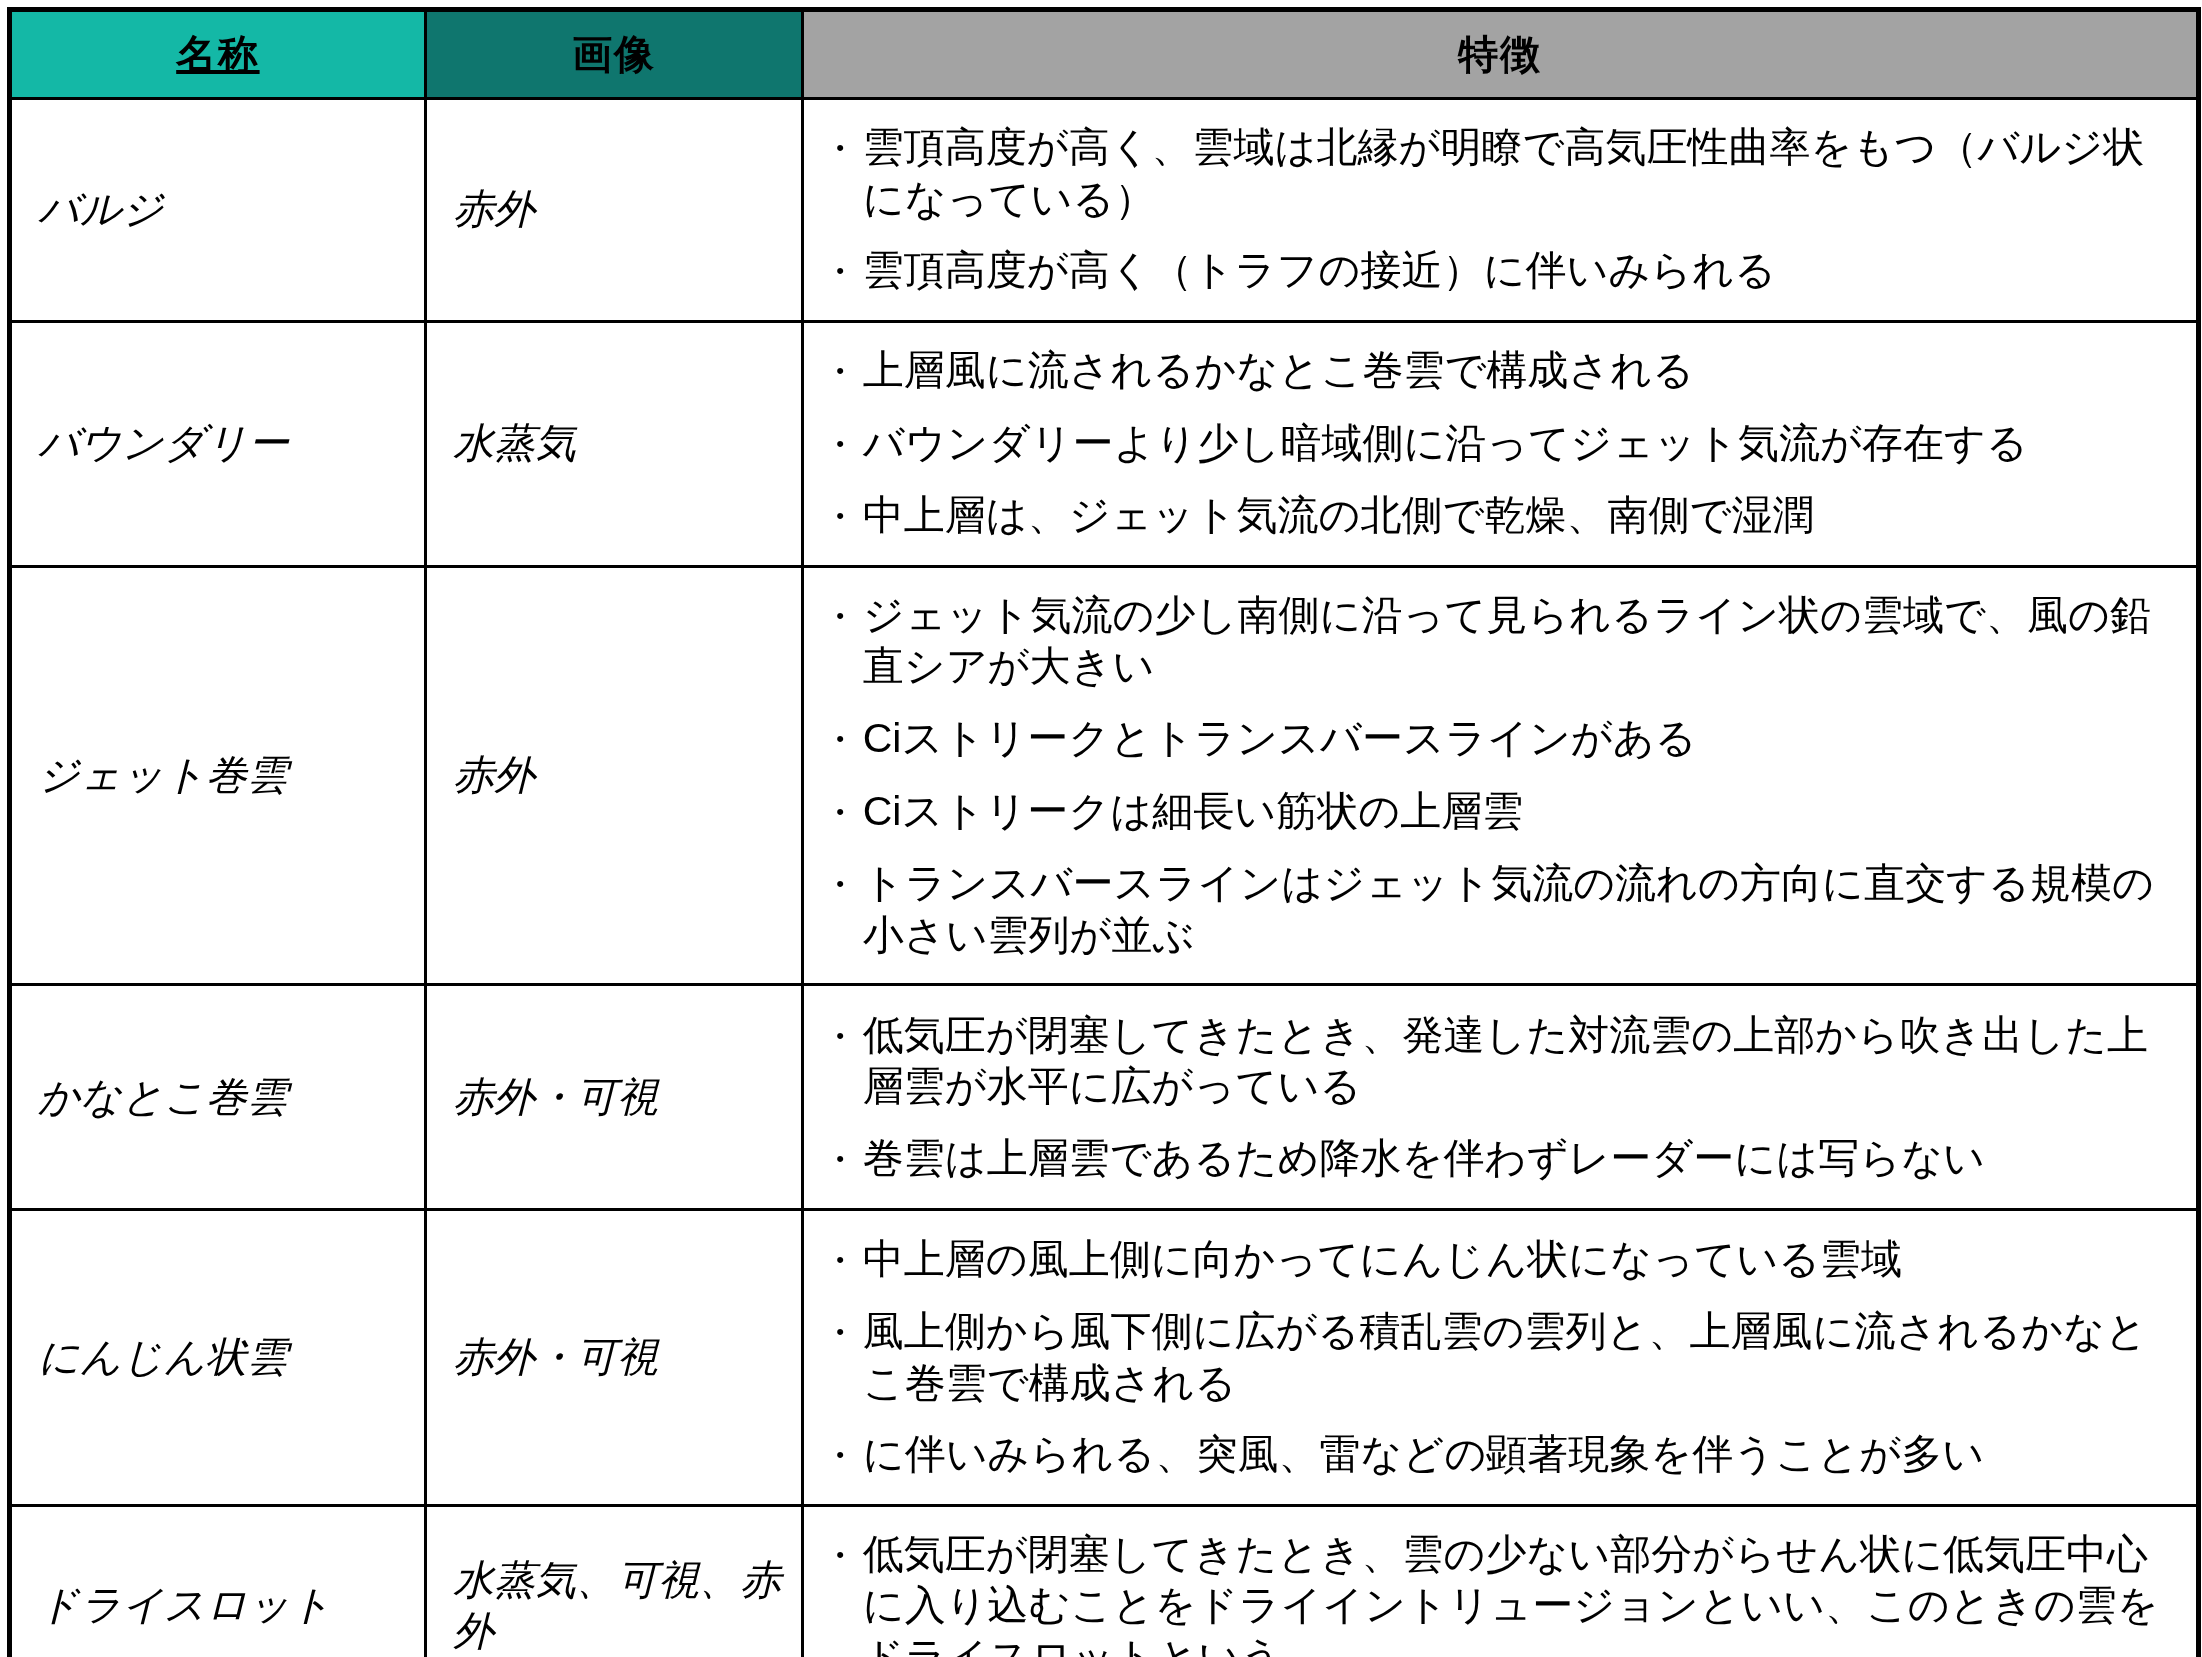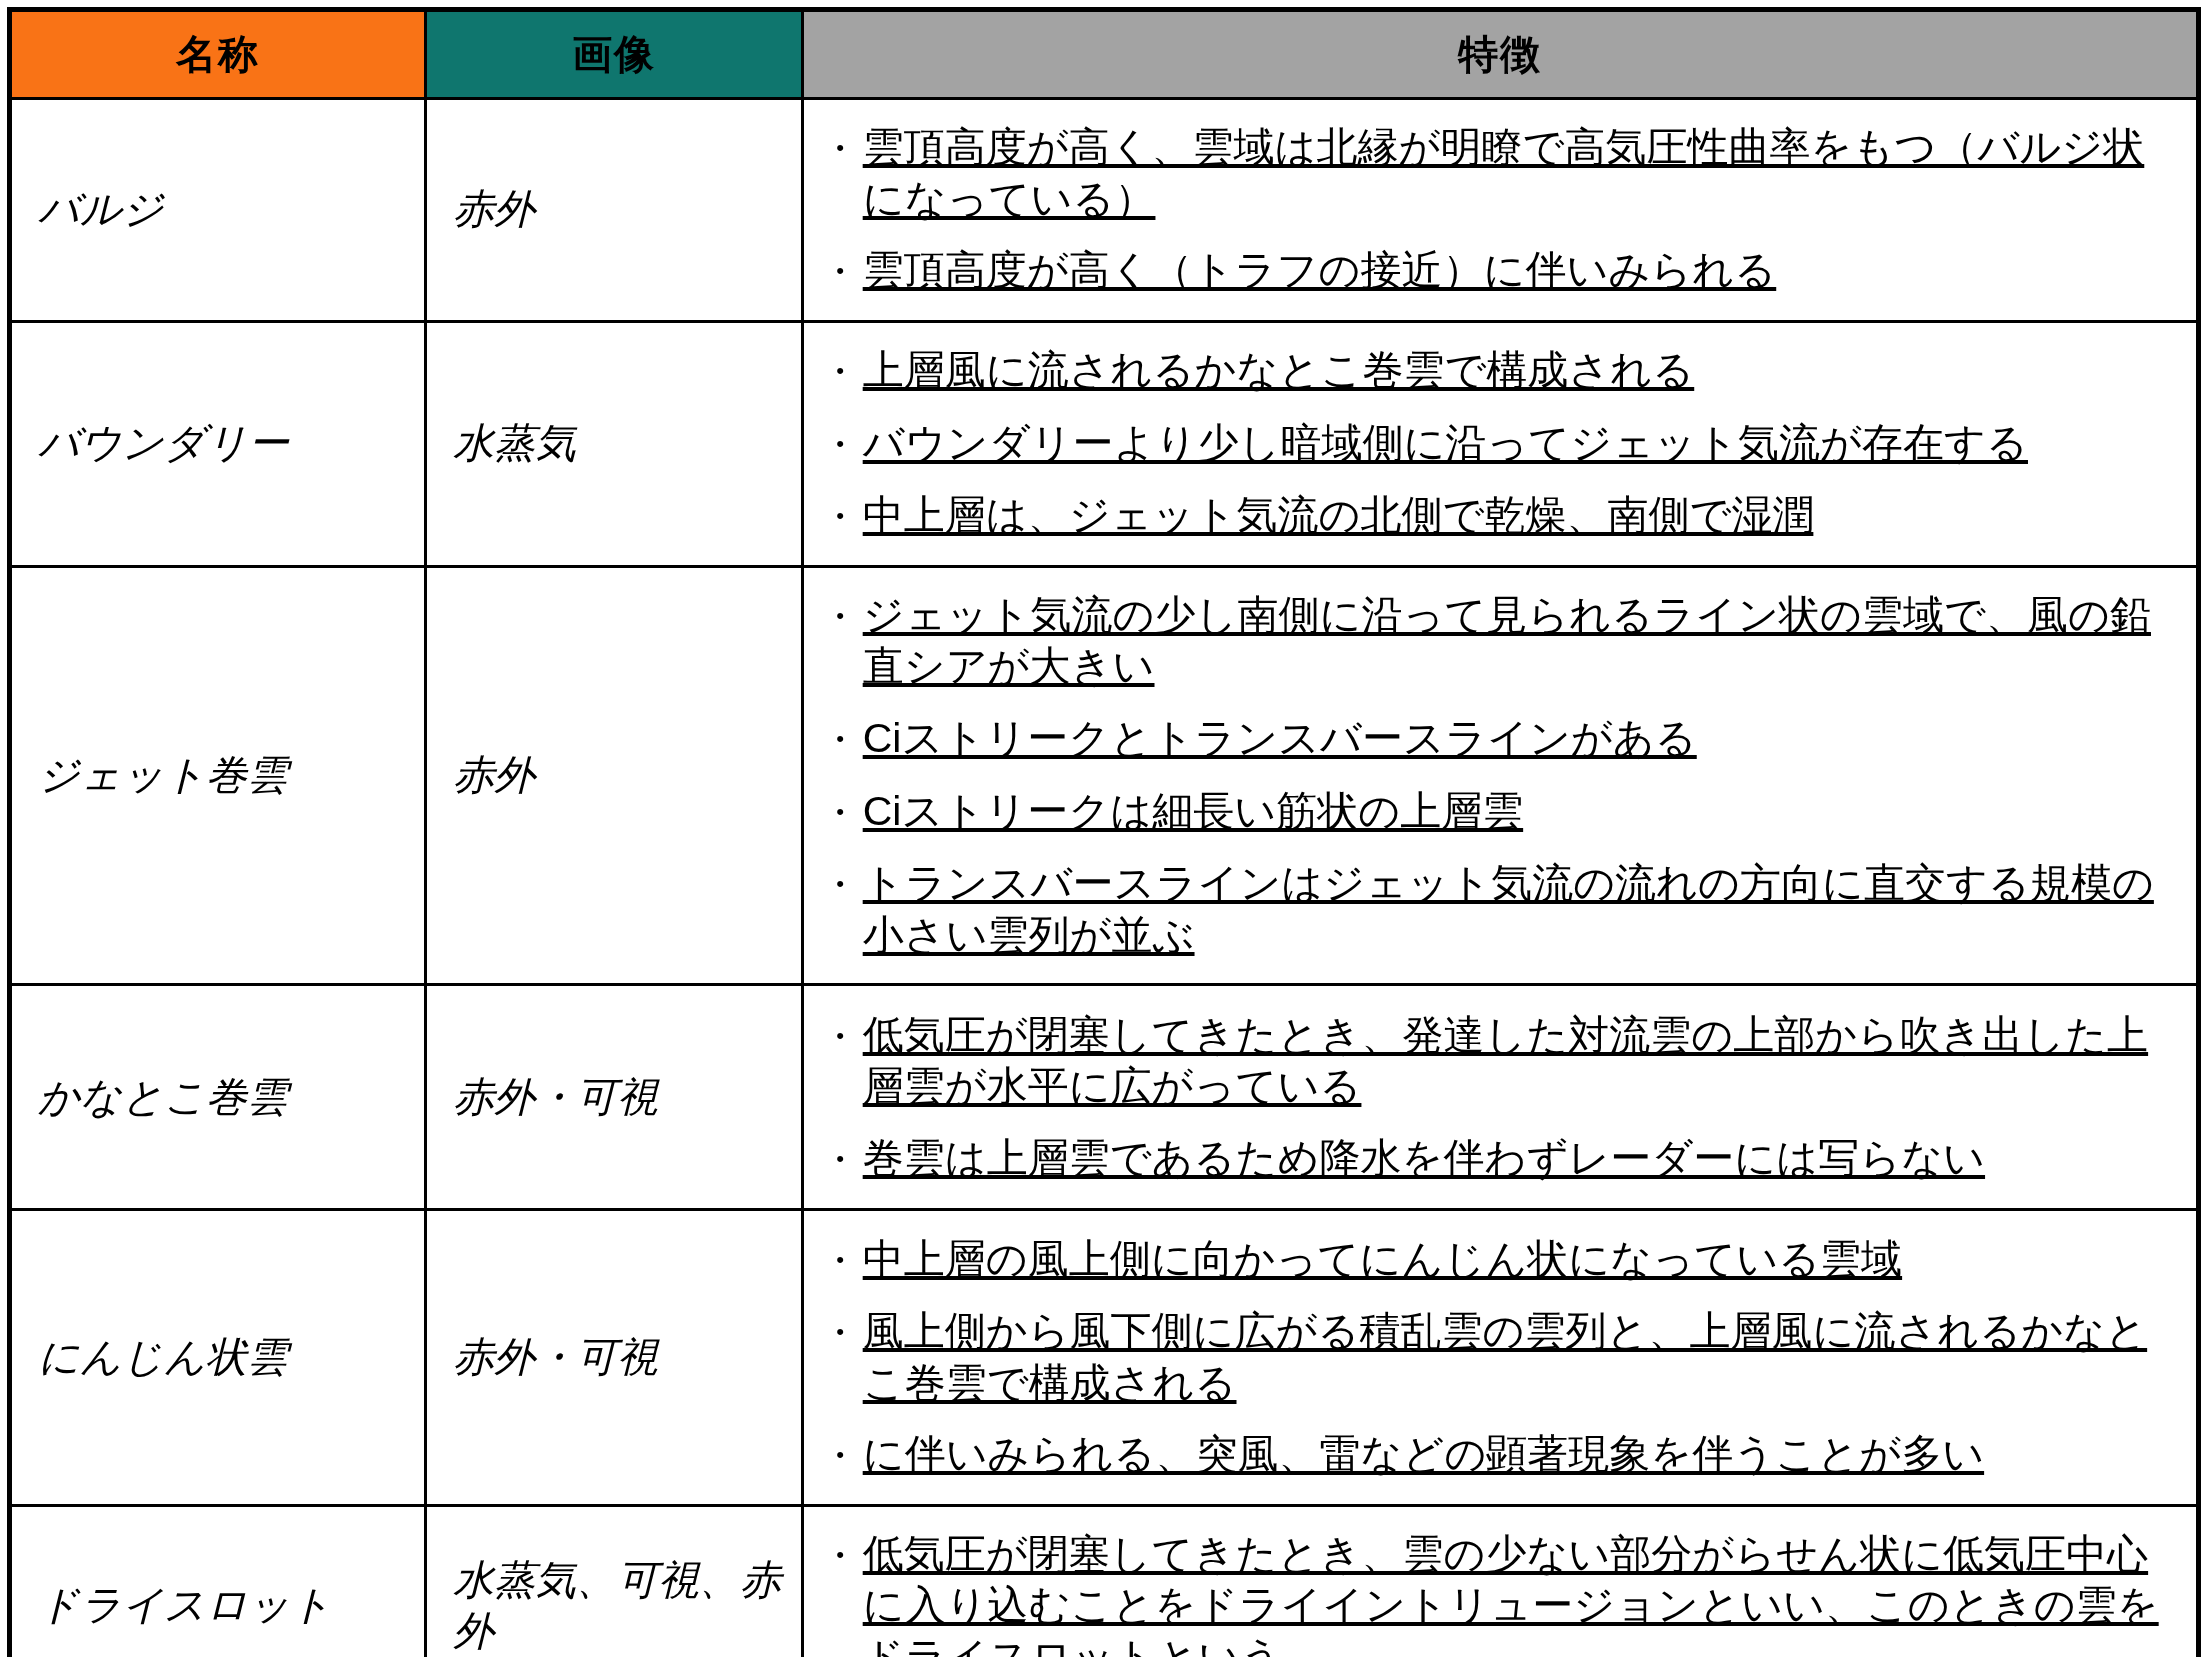"名称" th { background: #f97316 -> #14b8a6; text-decoration: none -> underline }
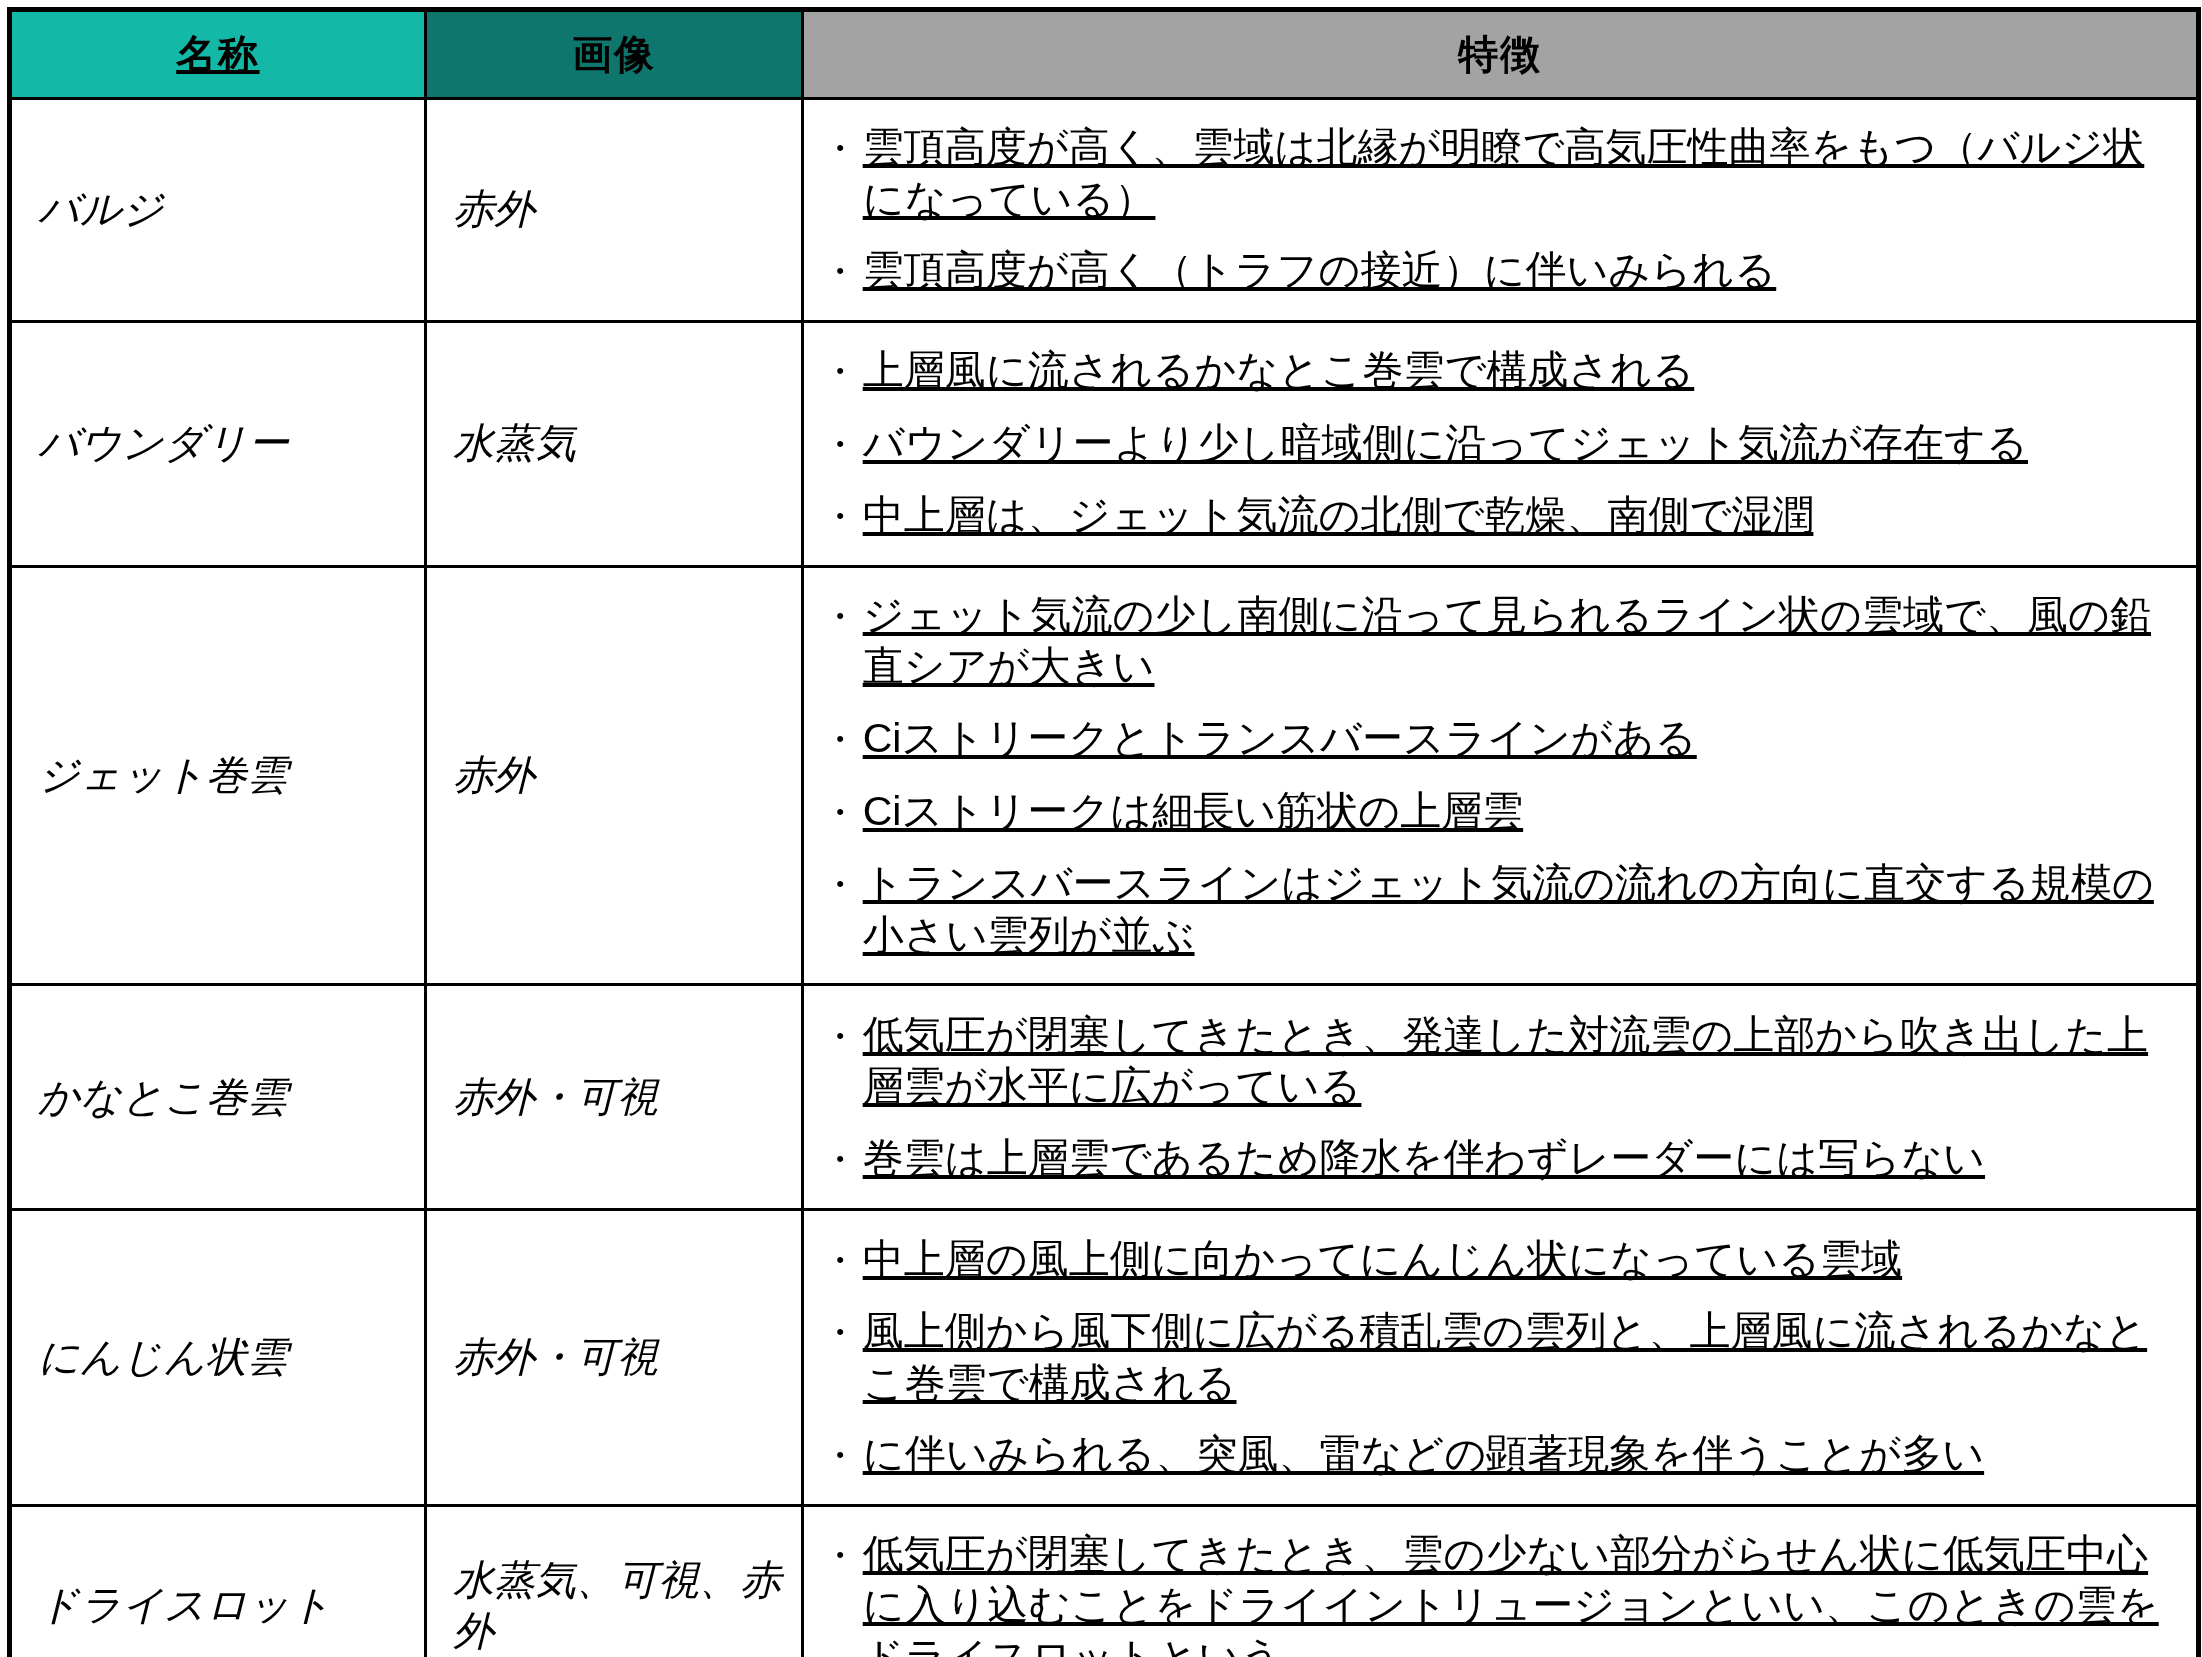"雲頂高度が高く、雲域は北縁が明瞭で高気圧性曲率をもつ（バルジ状になっている）" .feature-text { text-decoration: underline -> none }
